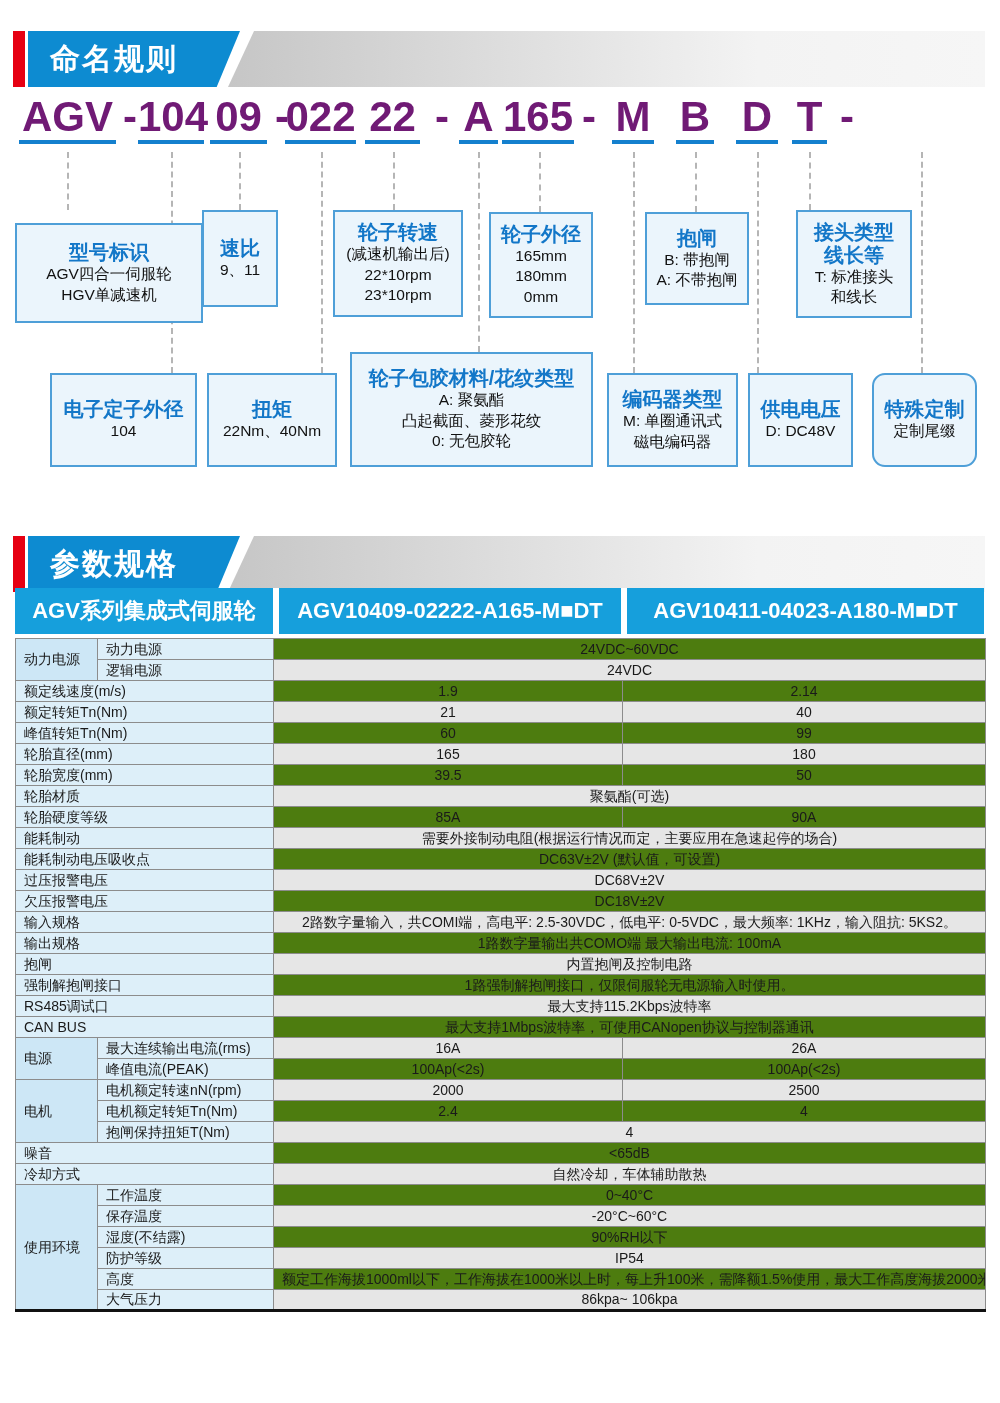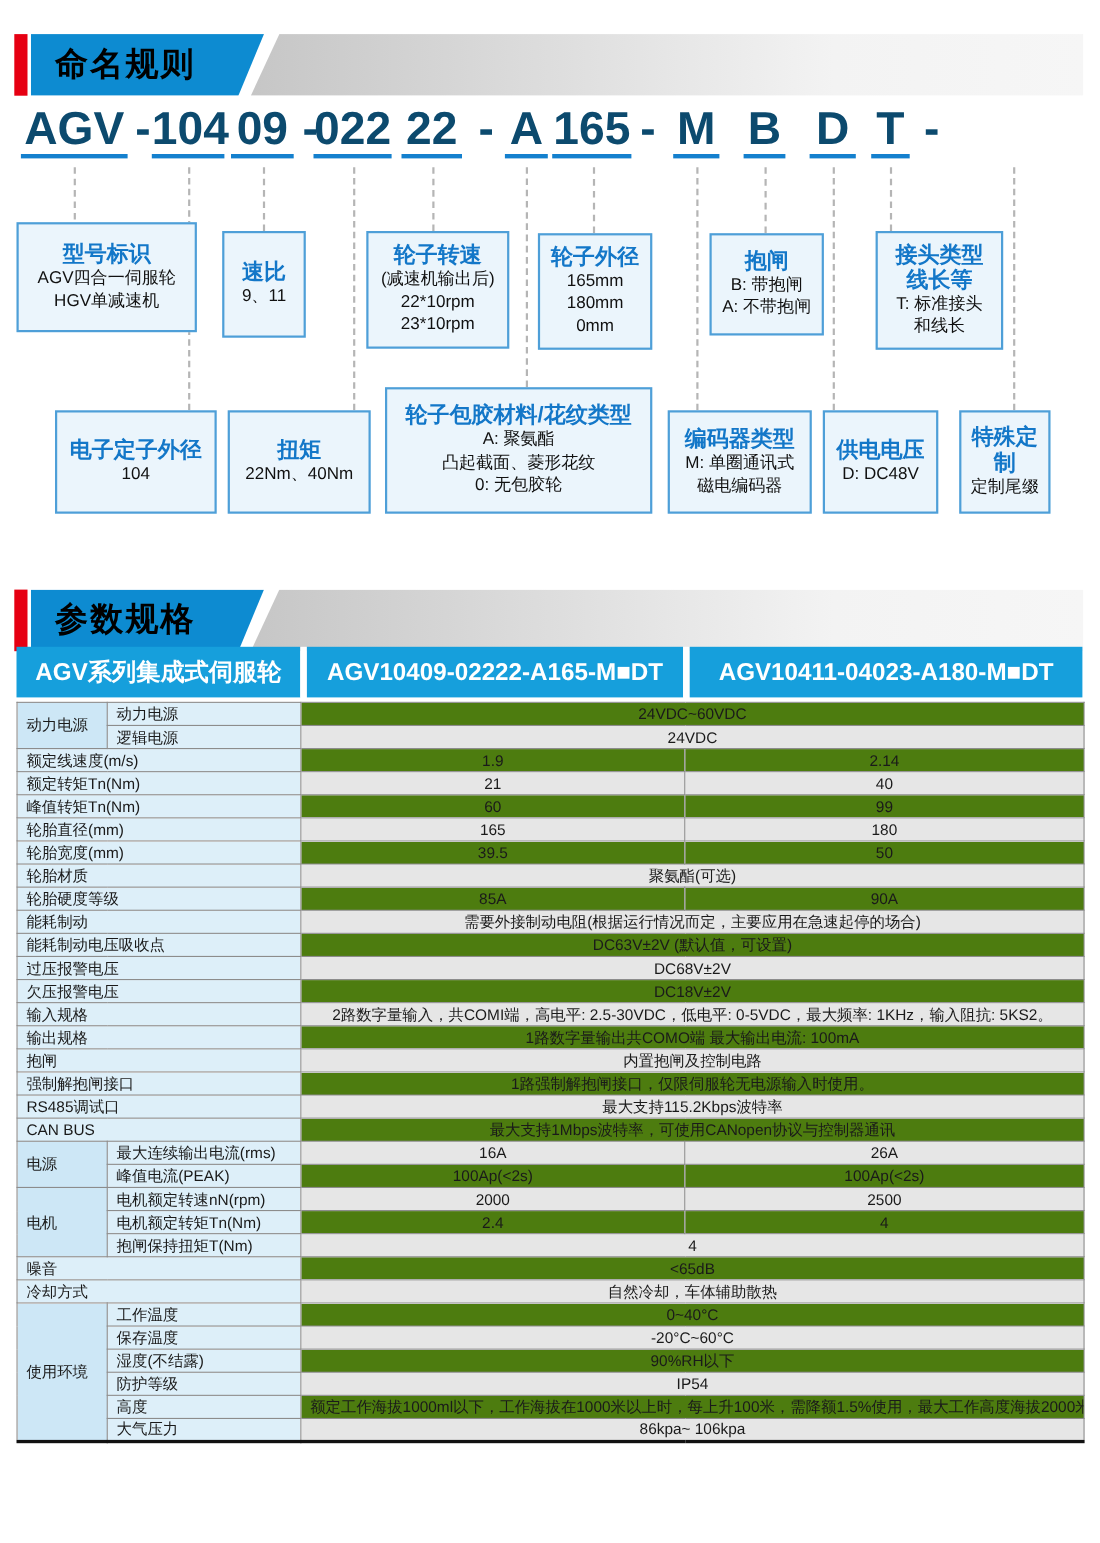"命名规则" .banner .blue { color: #000000 -> #ffffff }
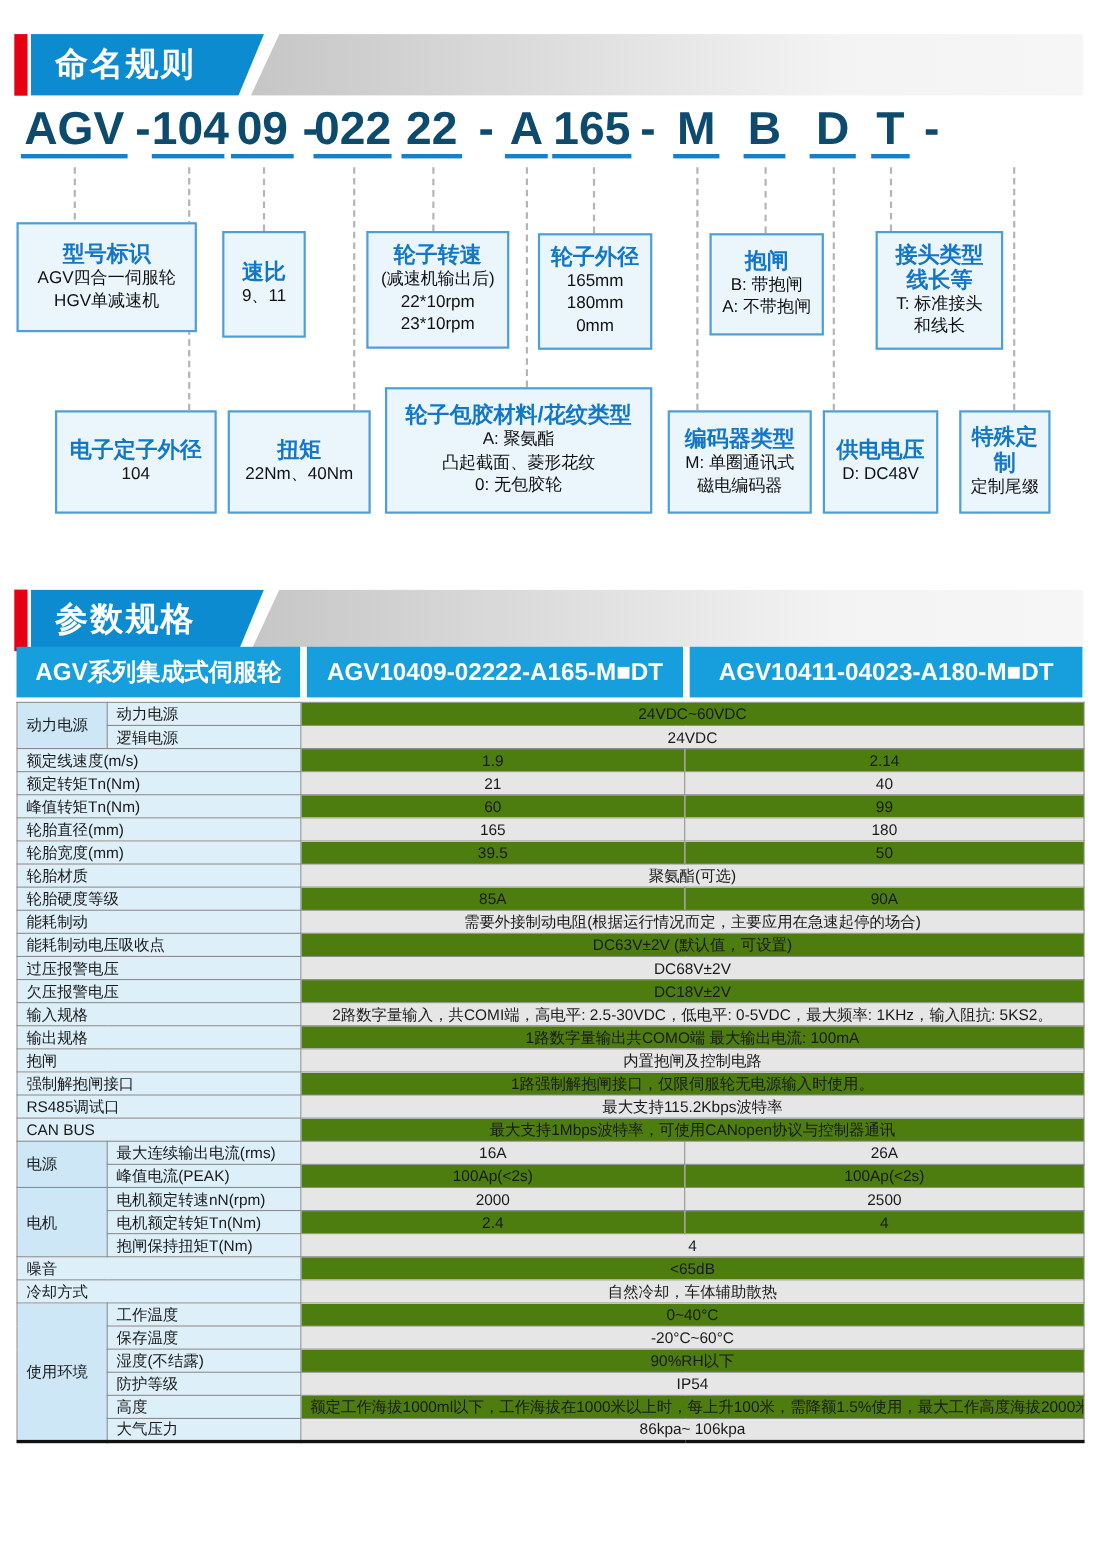"AGV" .codeseg { color: #0c4a6e -> #701a75 }
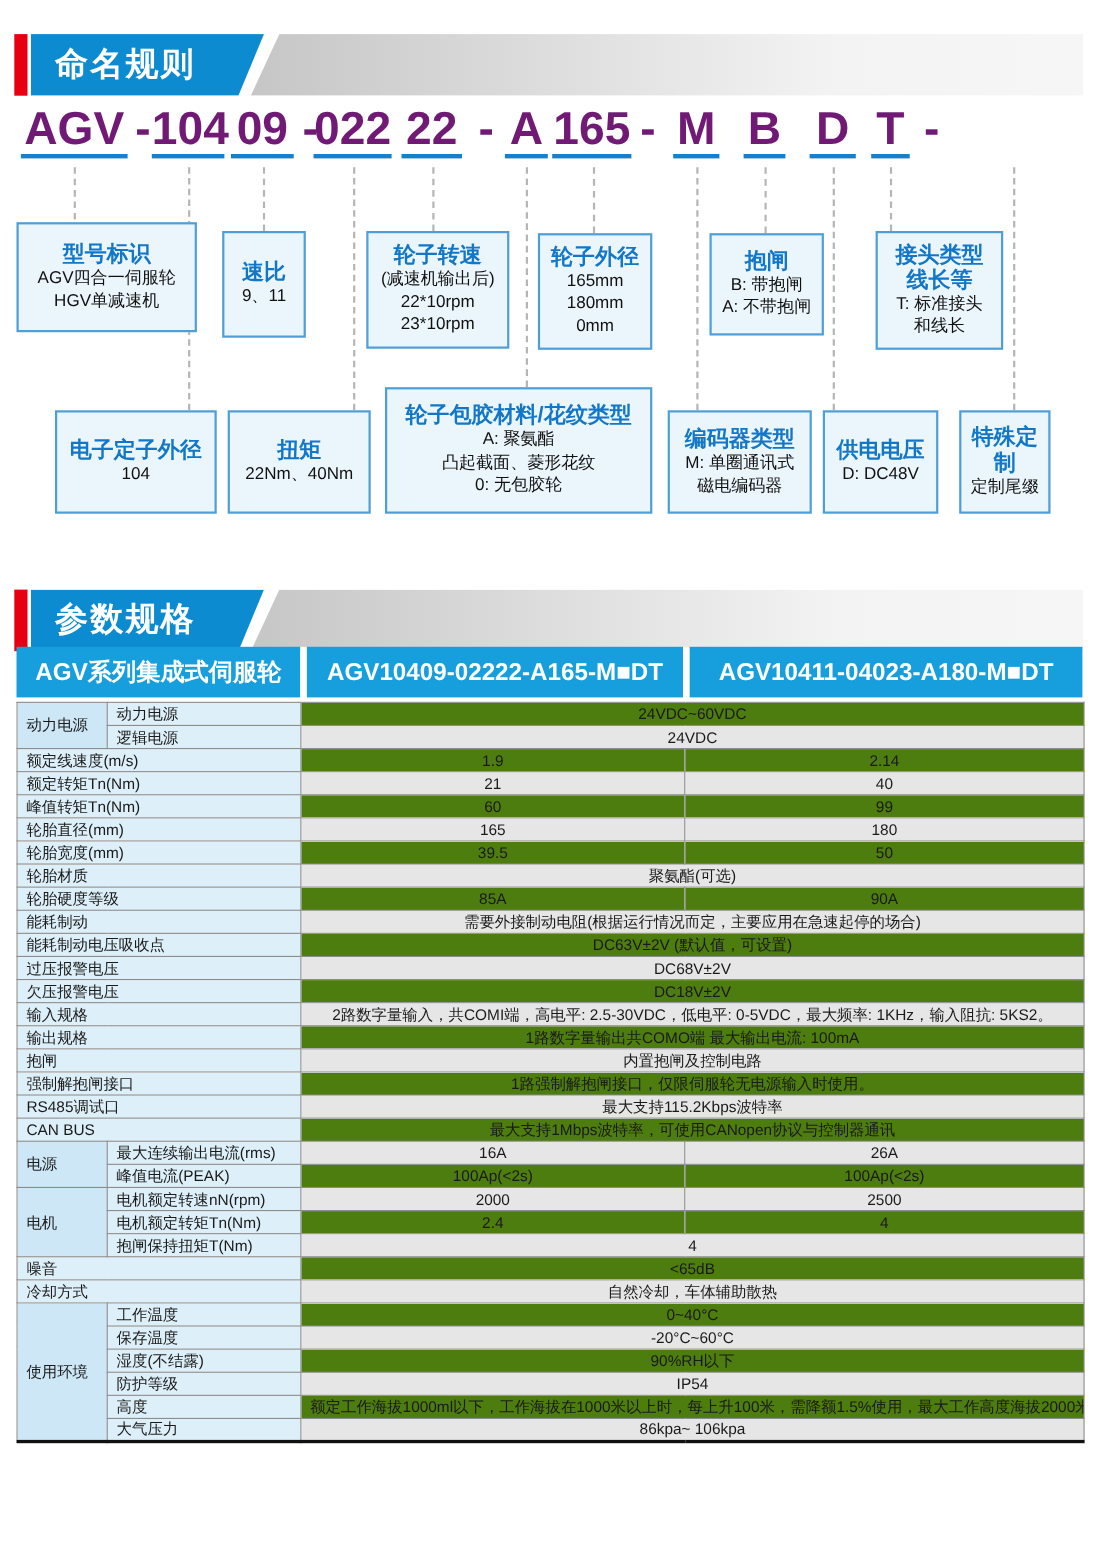"型号标识" div.callout { top: 202px -> 223px; width: 164px -> 188px }
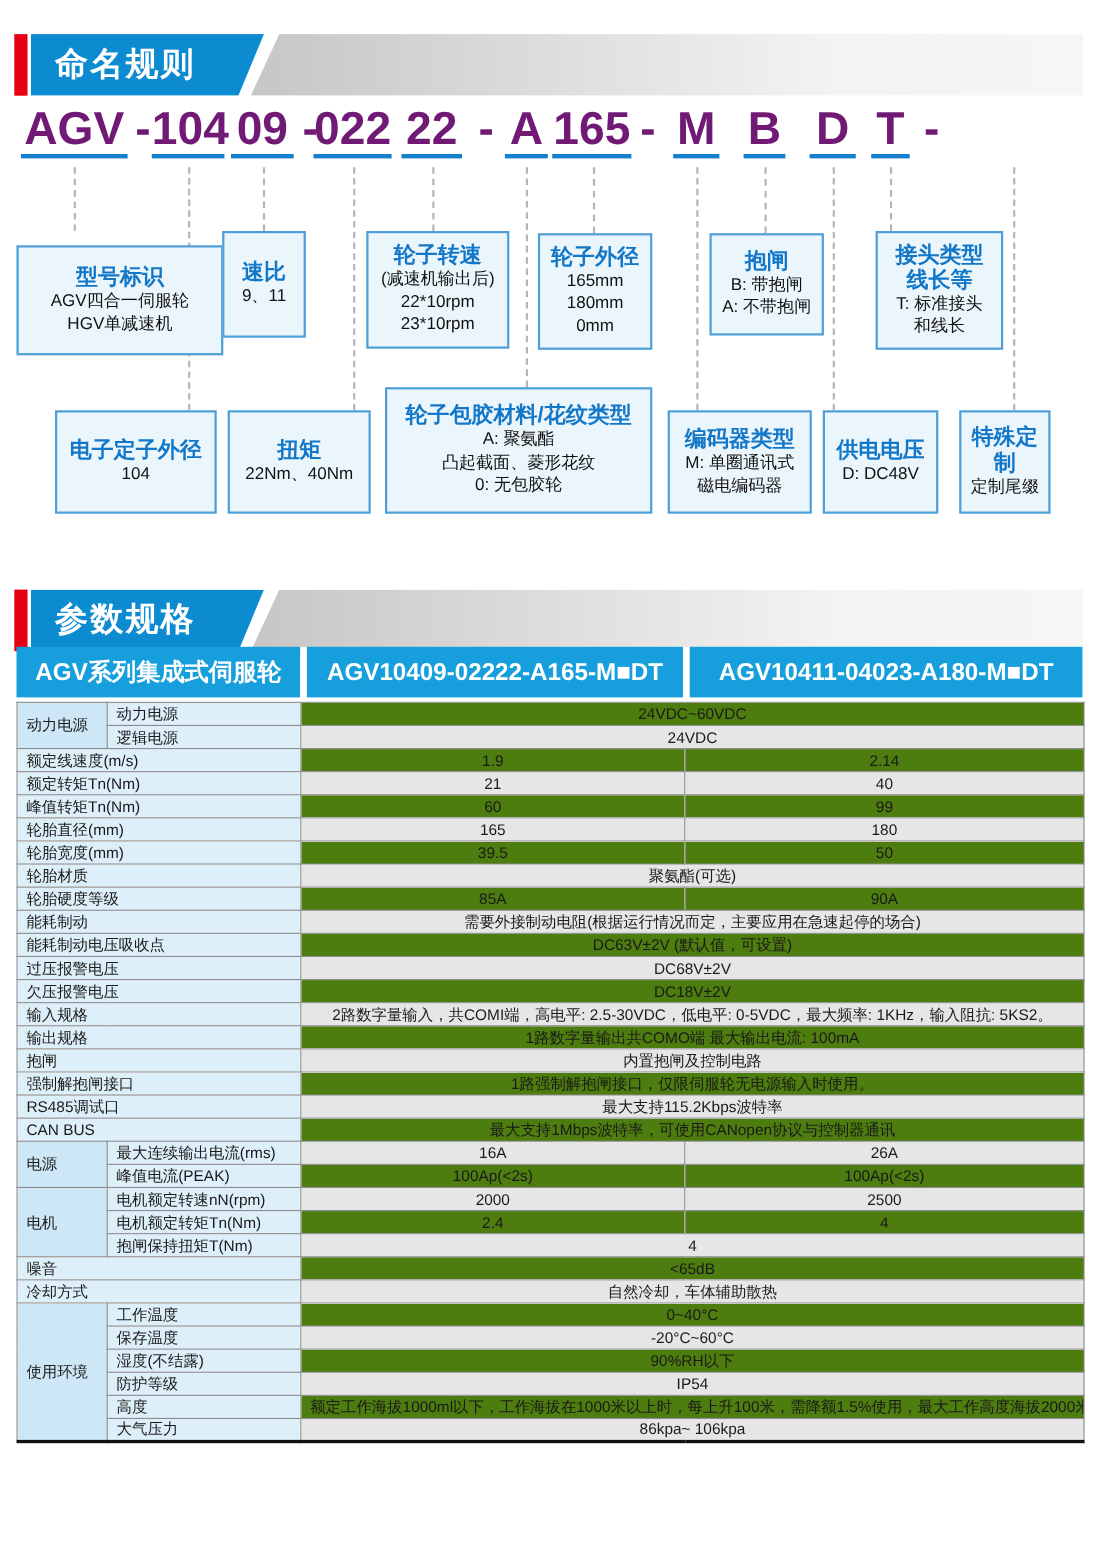"特殊定制" div.callout { border-radius: none -> 13px; width: 83px -> 105px }
